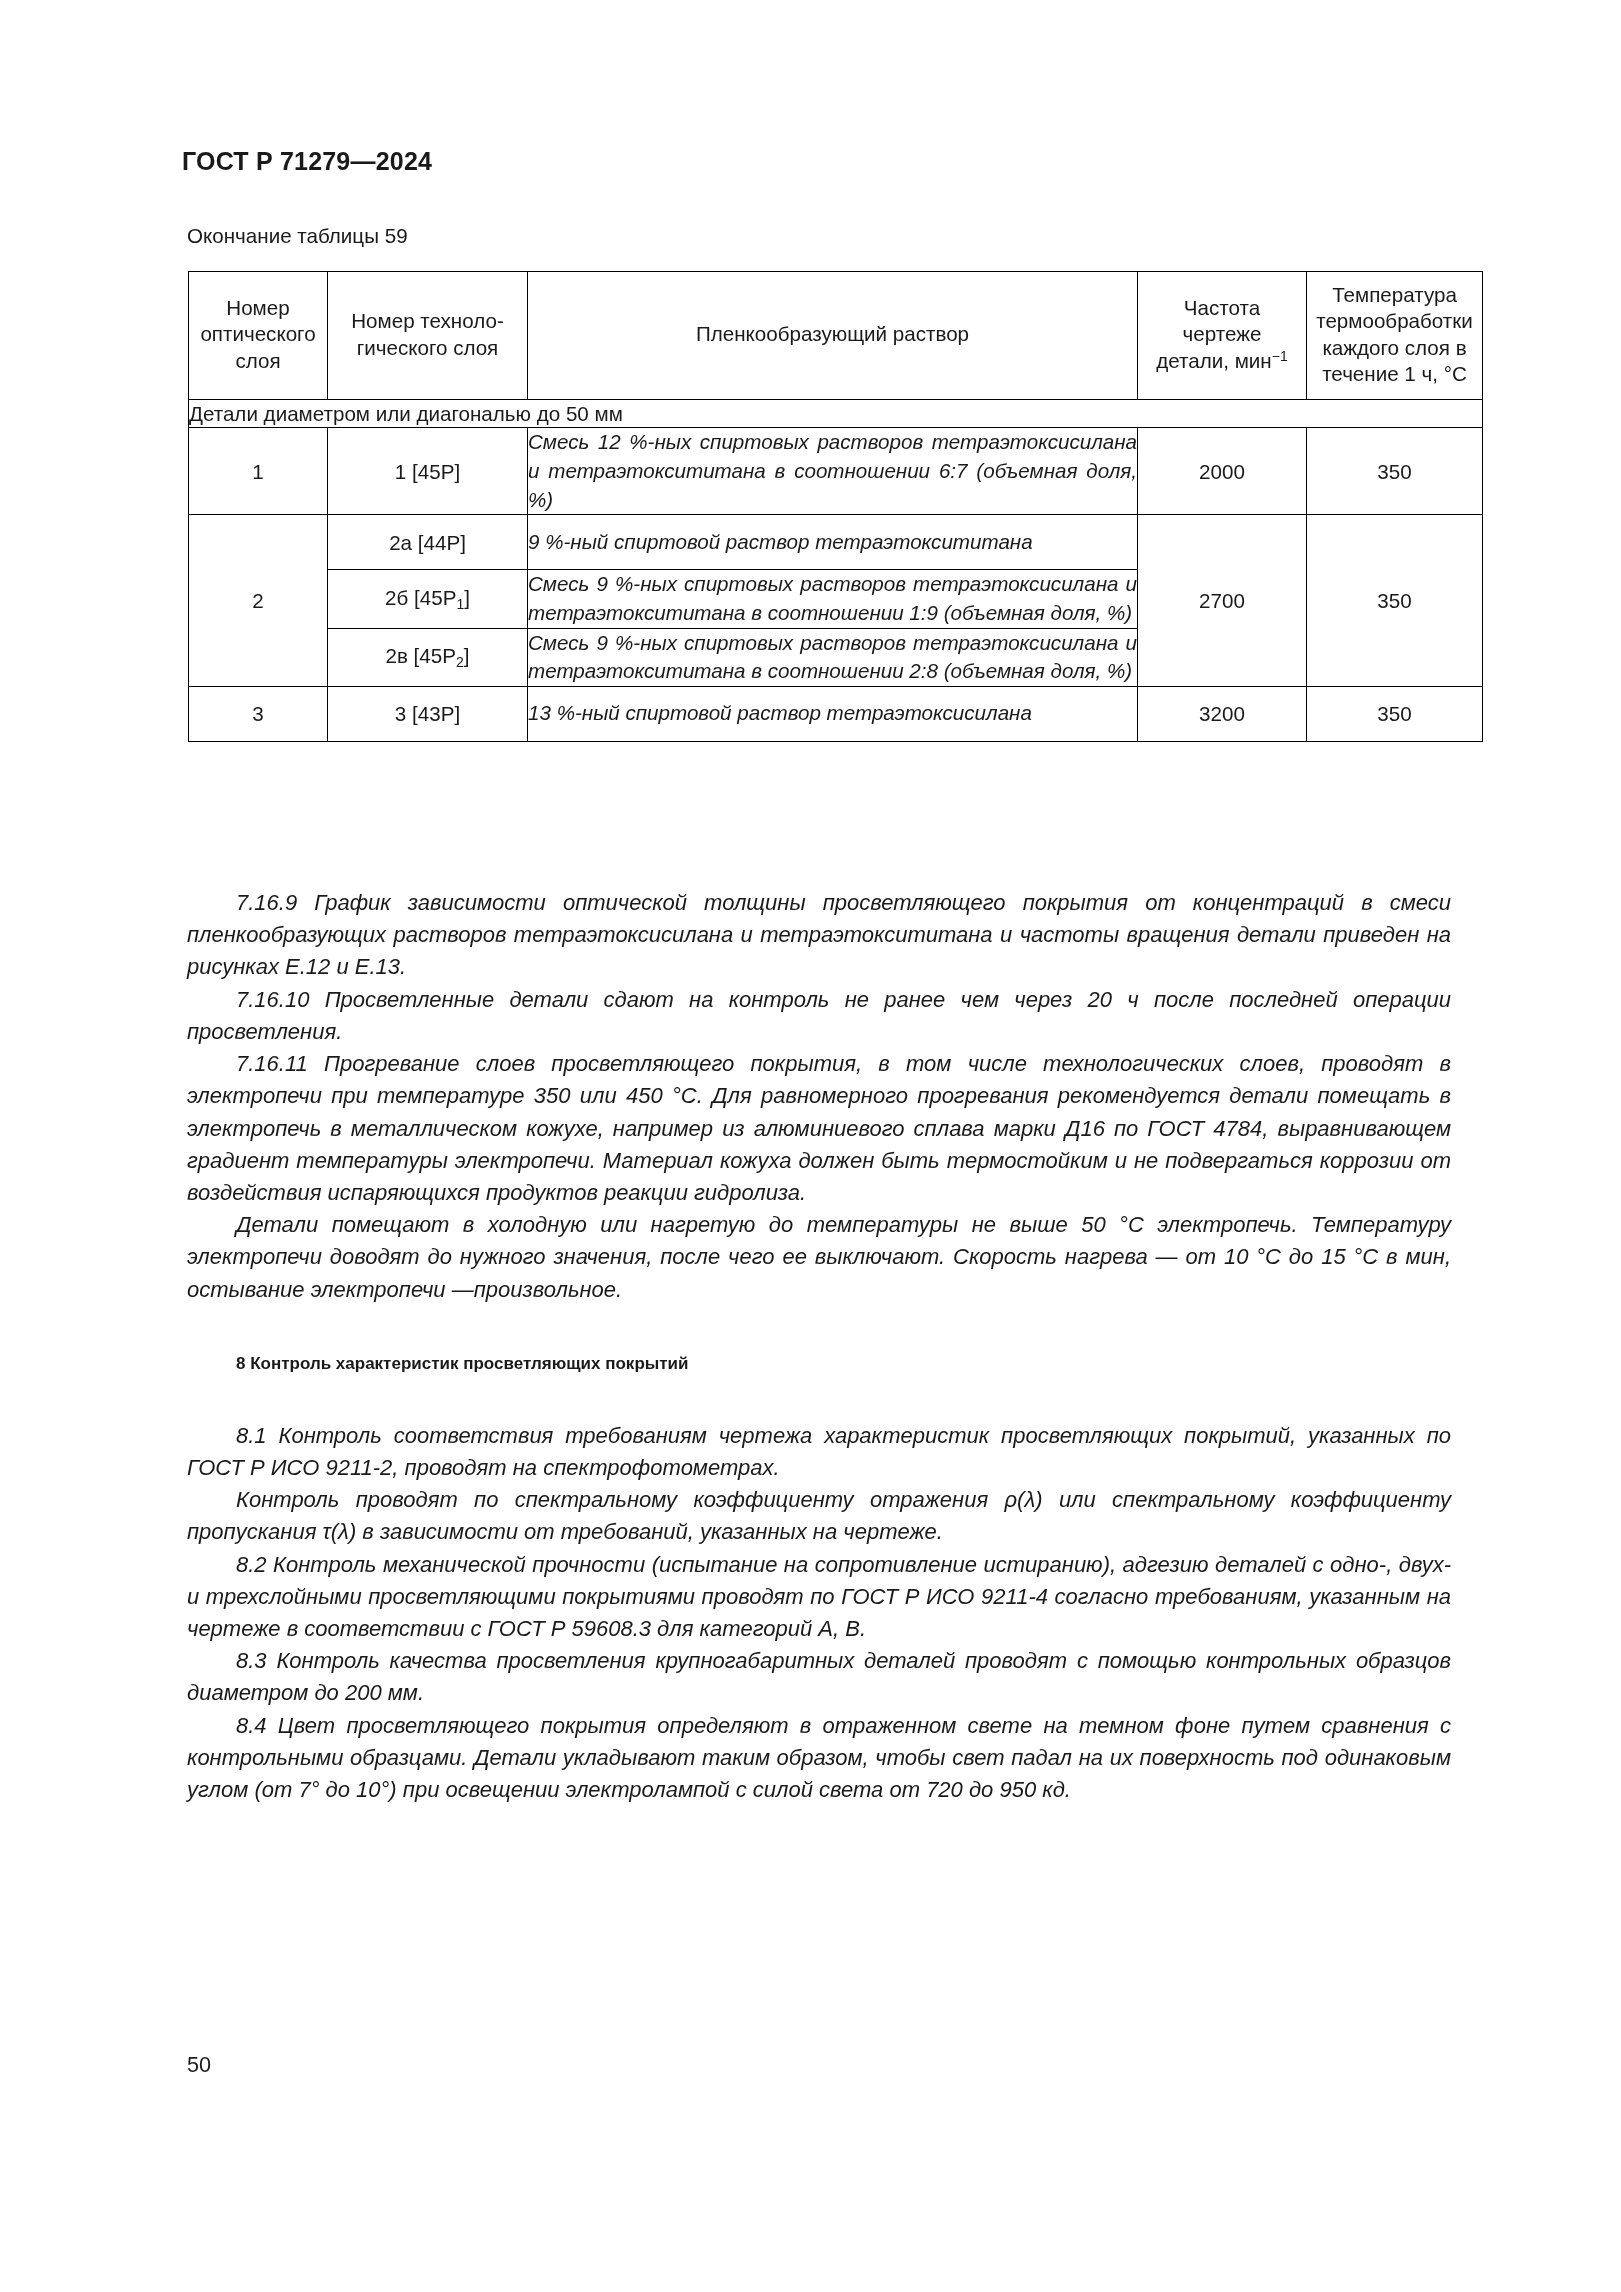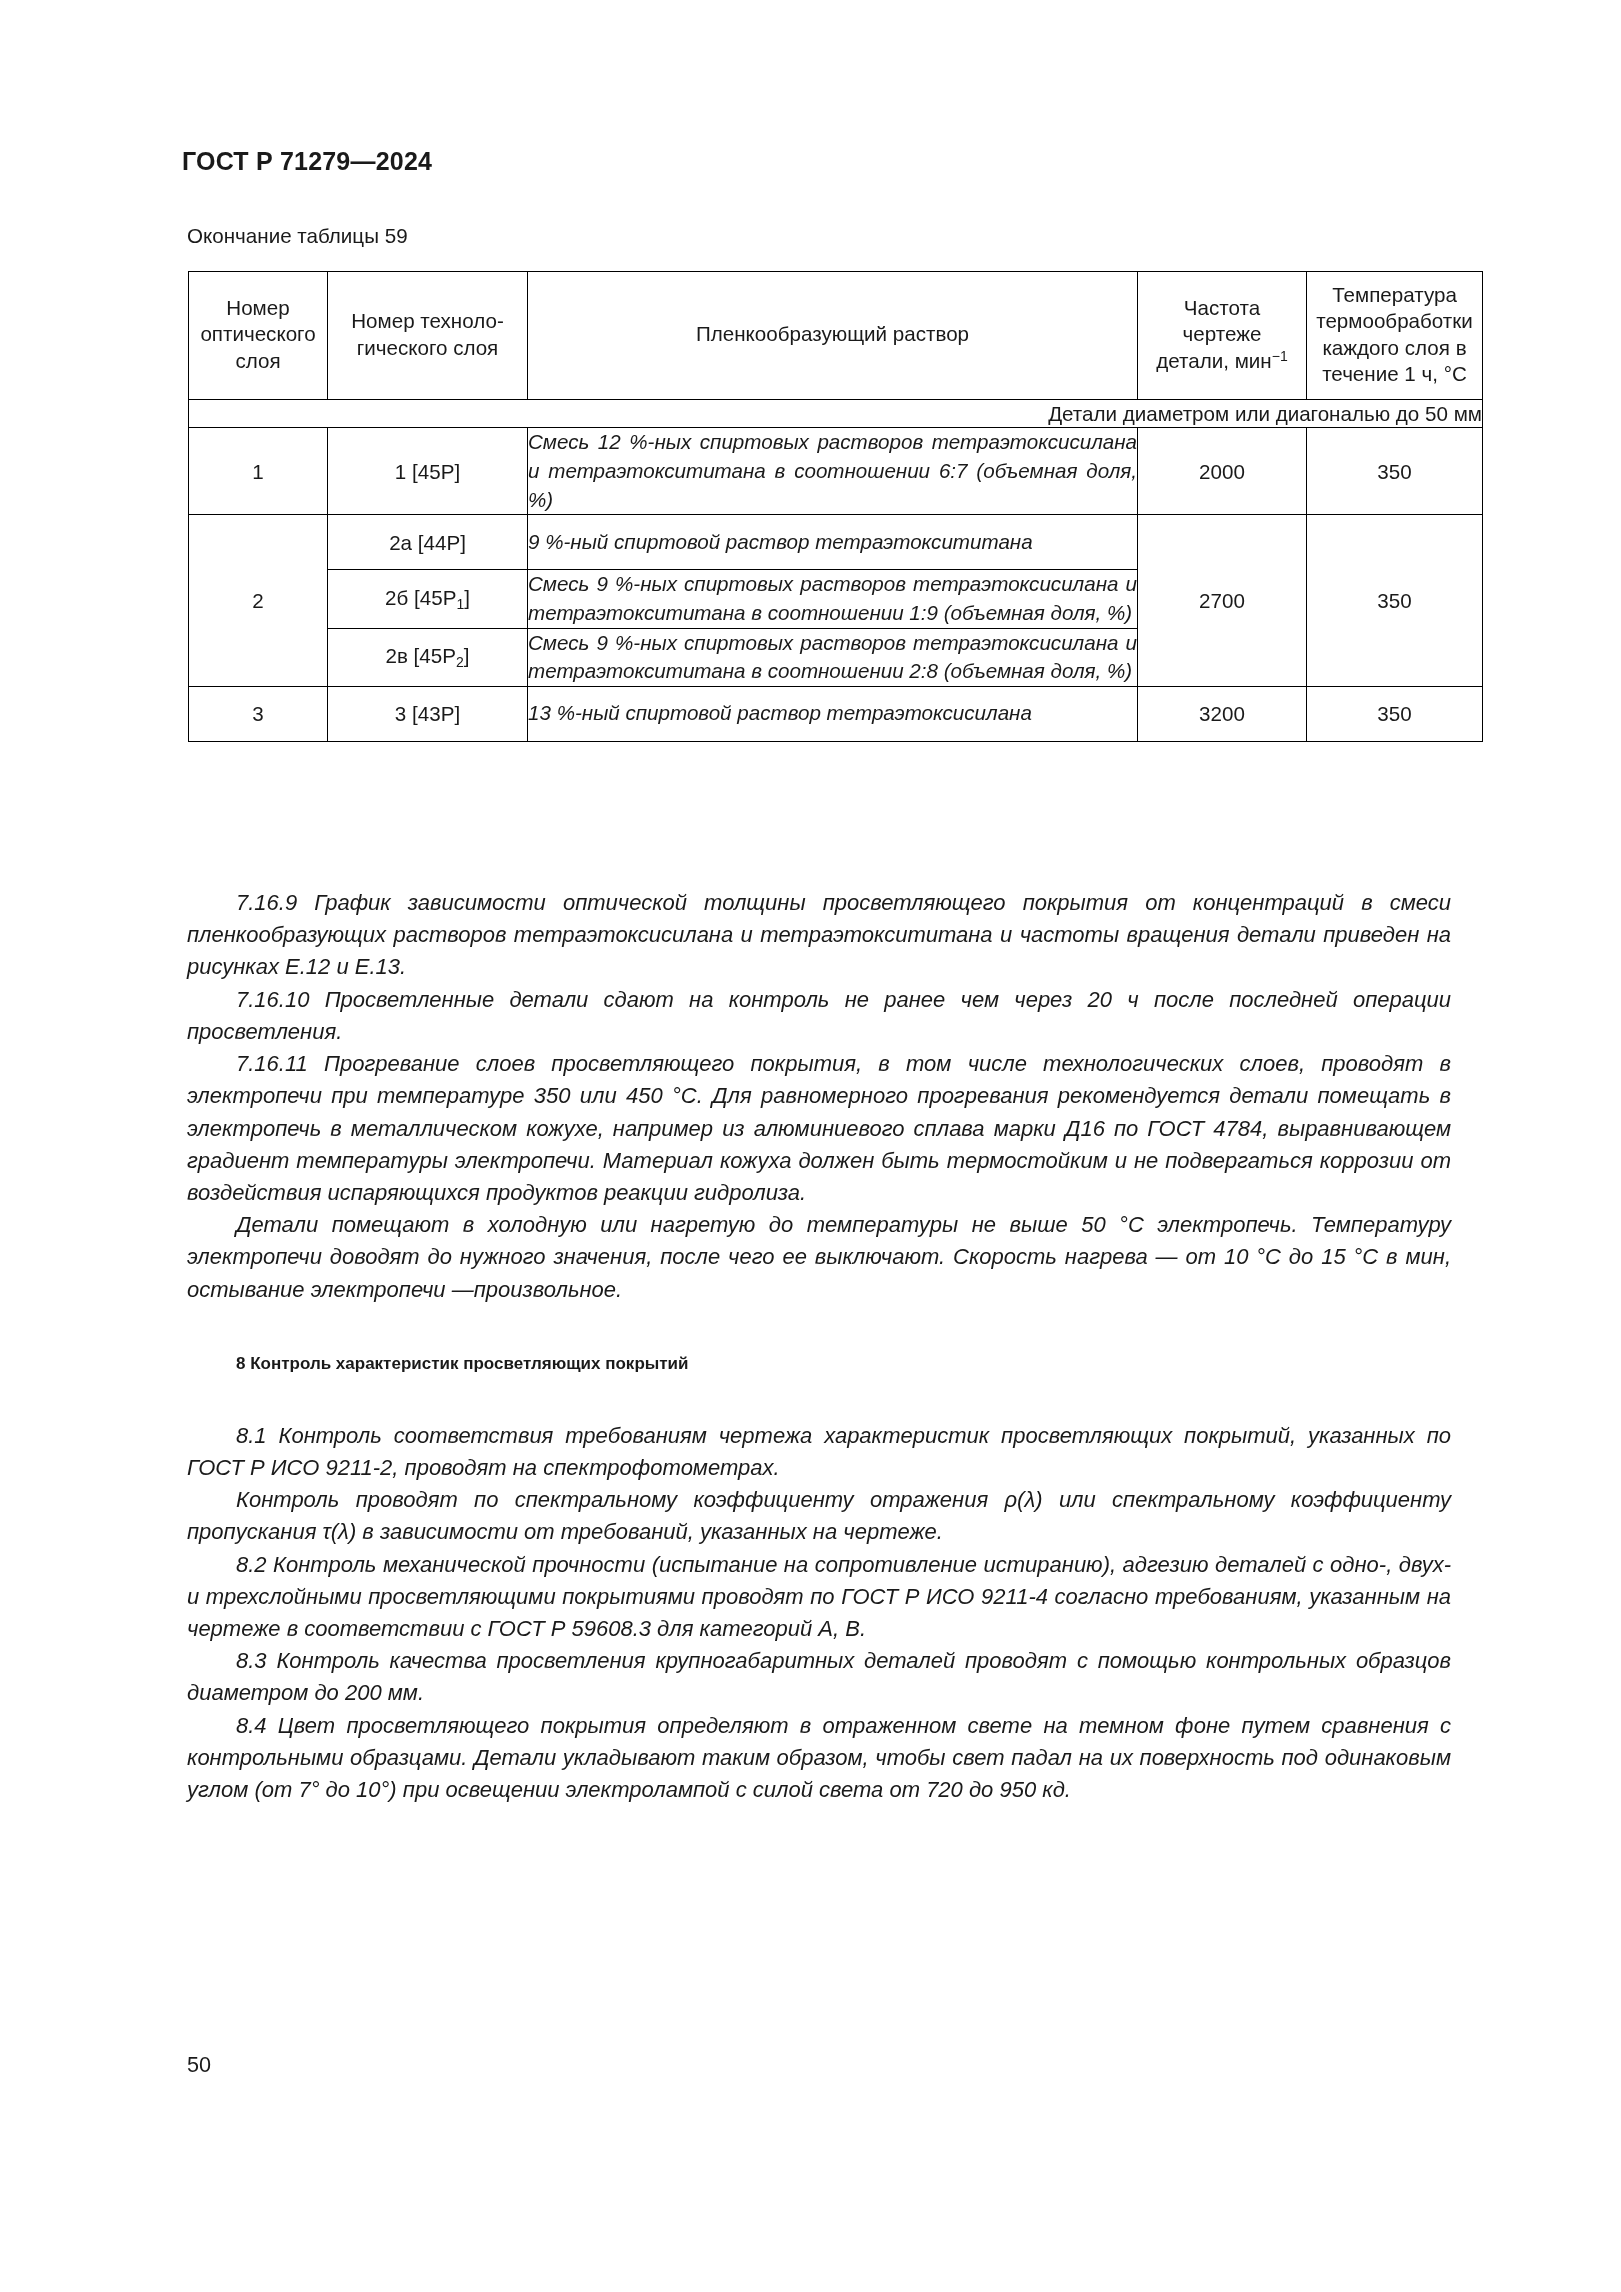"Детали диаметром или диагональю до" td.banner { text-align: right -> left }
